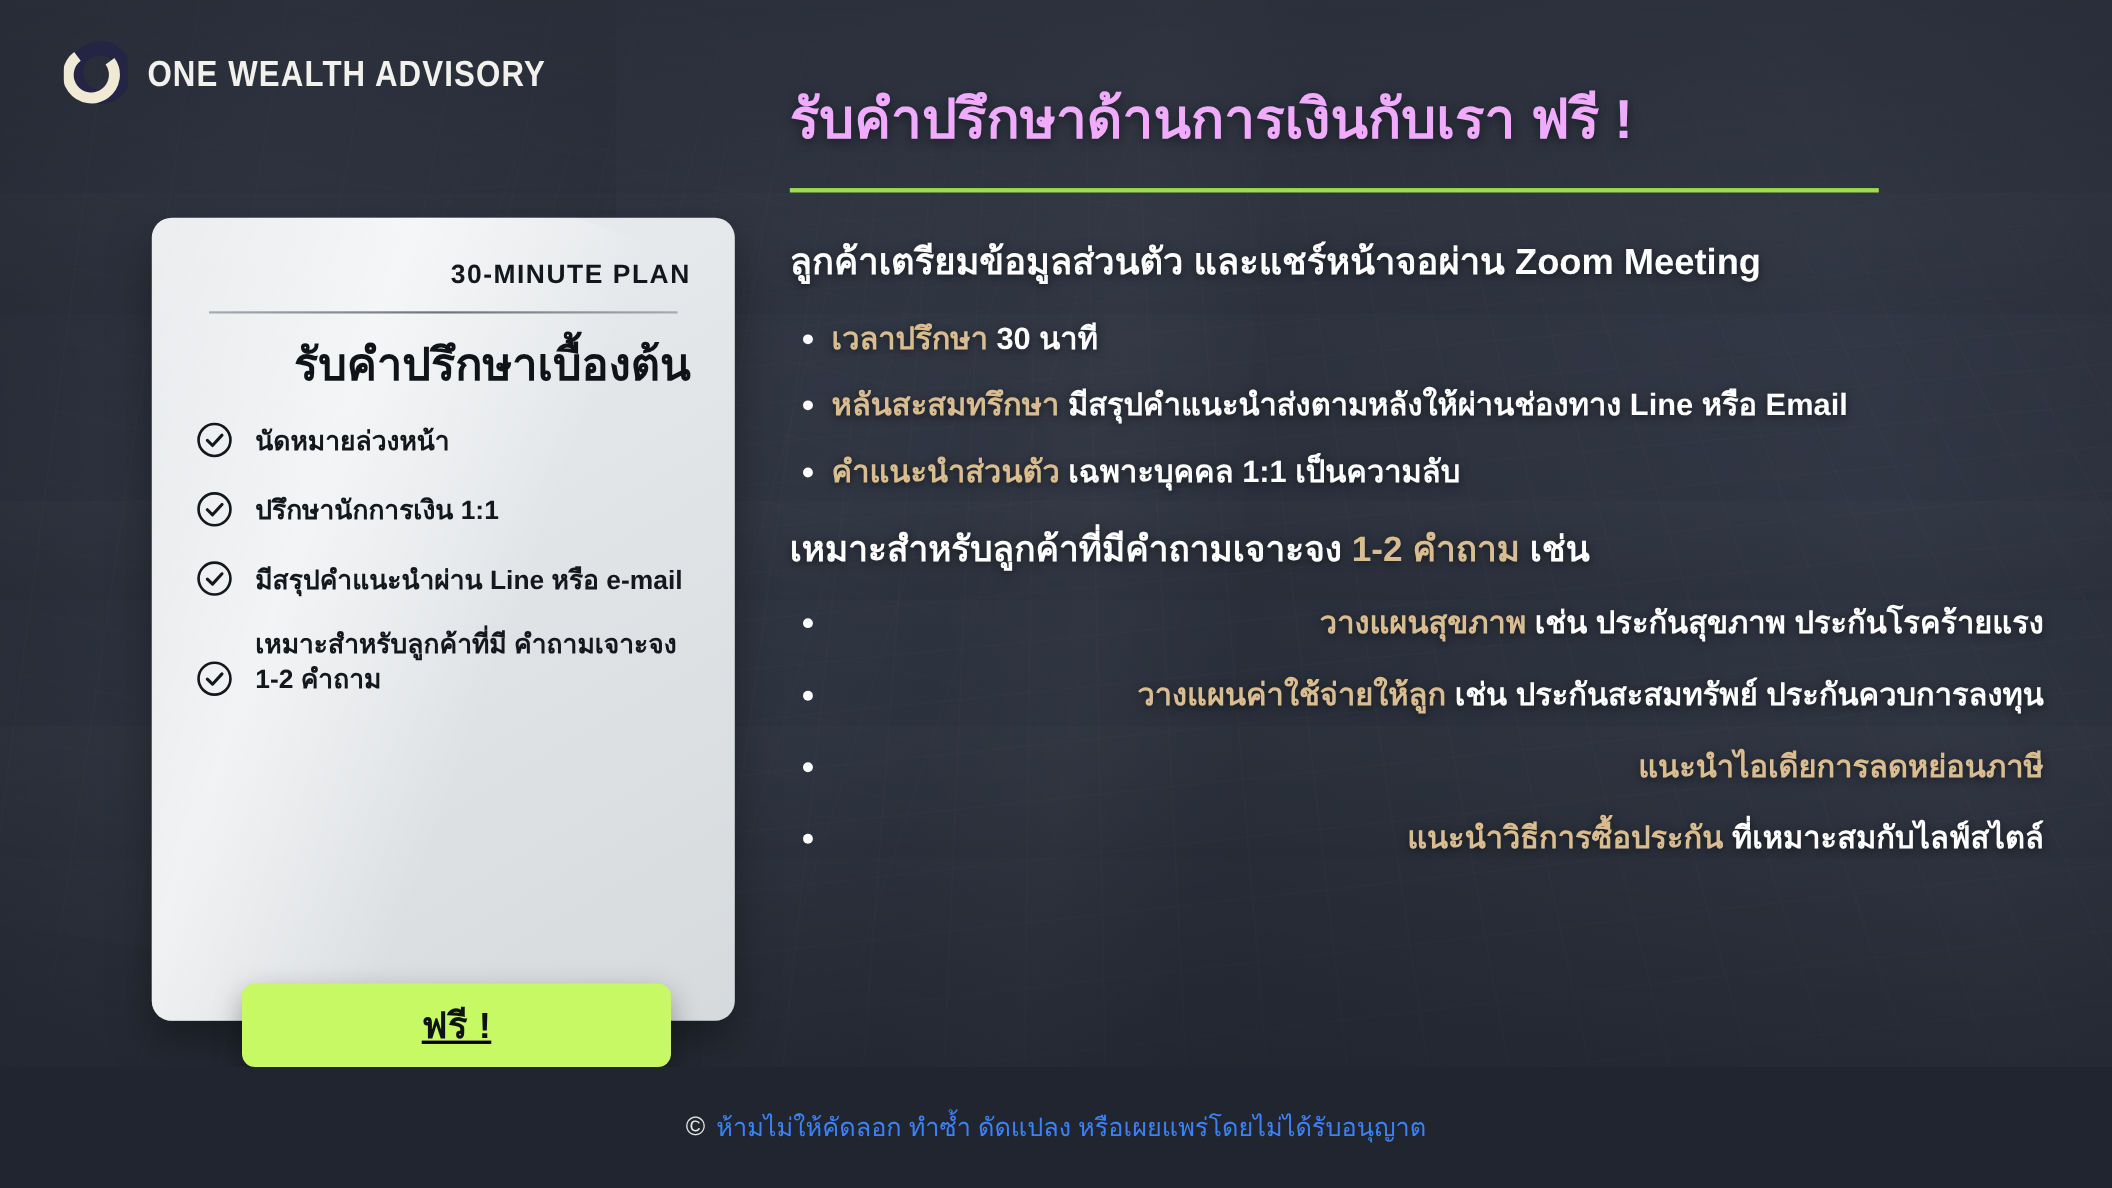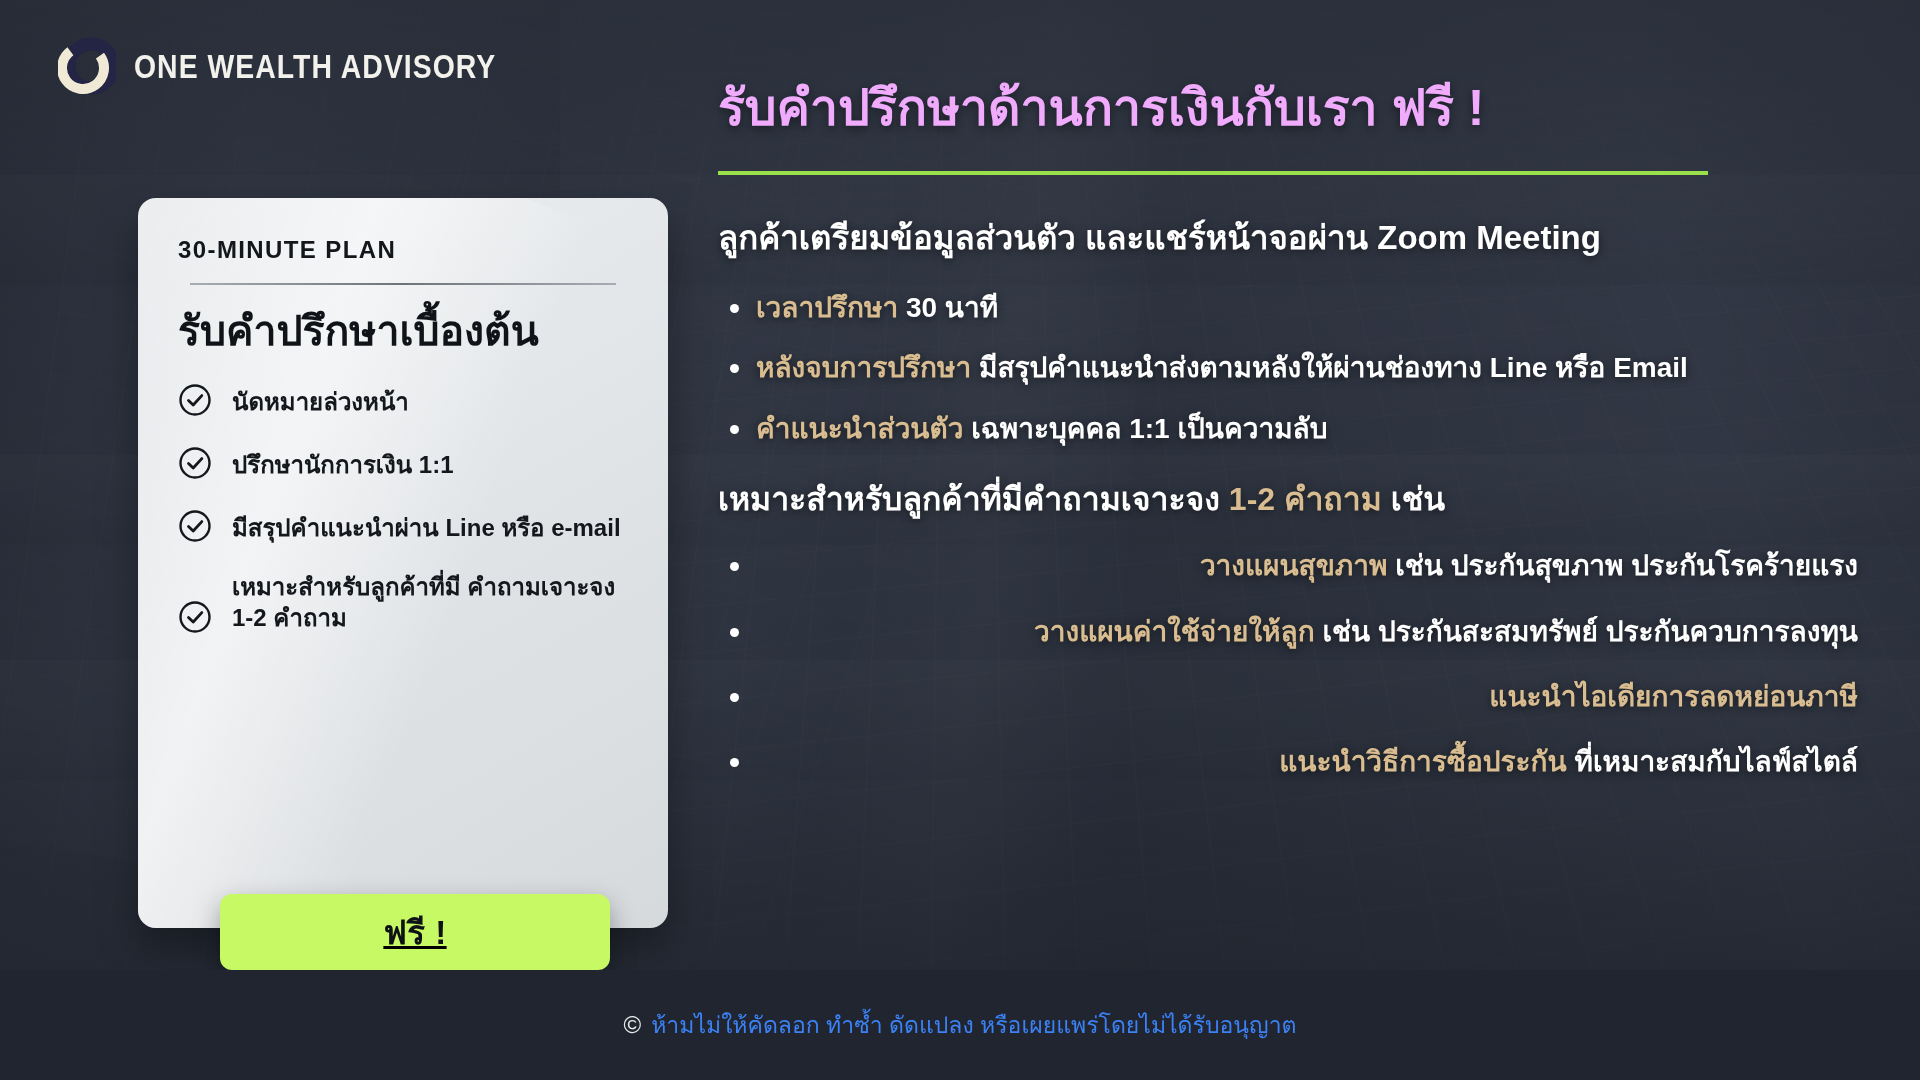"30-MINUTE PLAN" .card-eyebrow { text-align: left -> right }
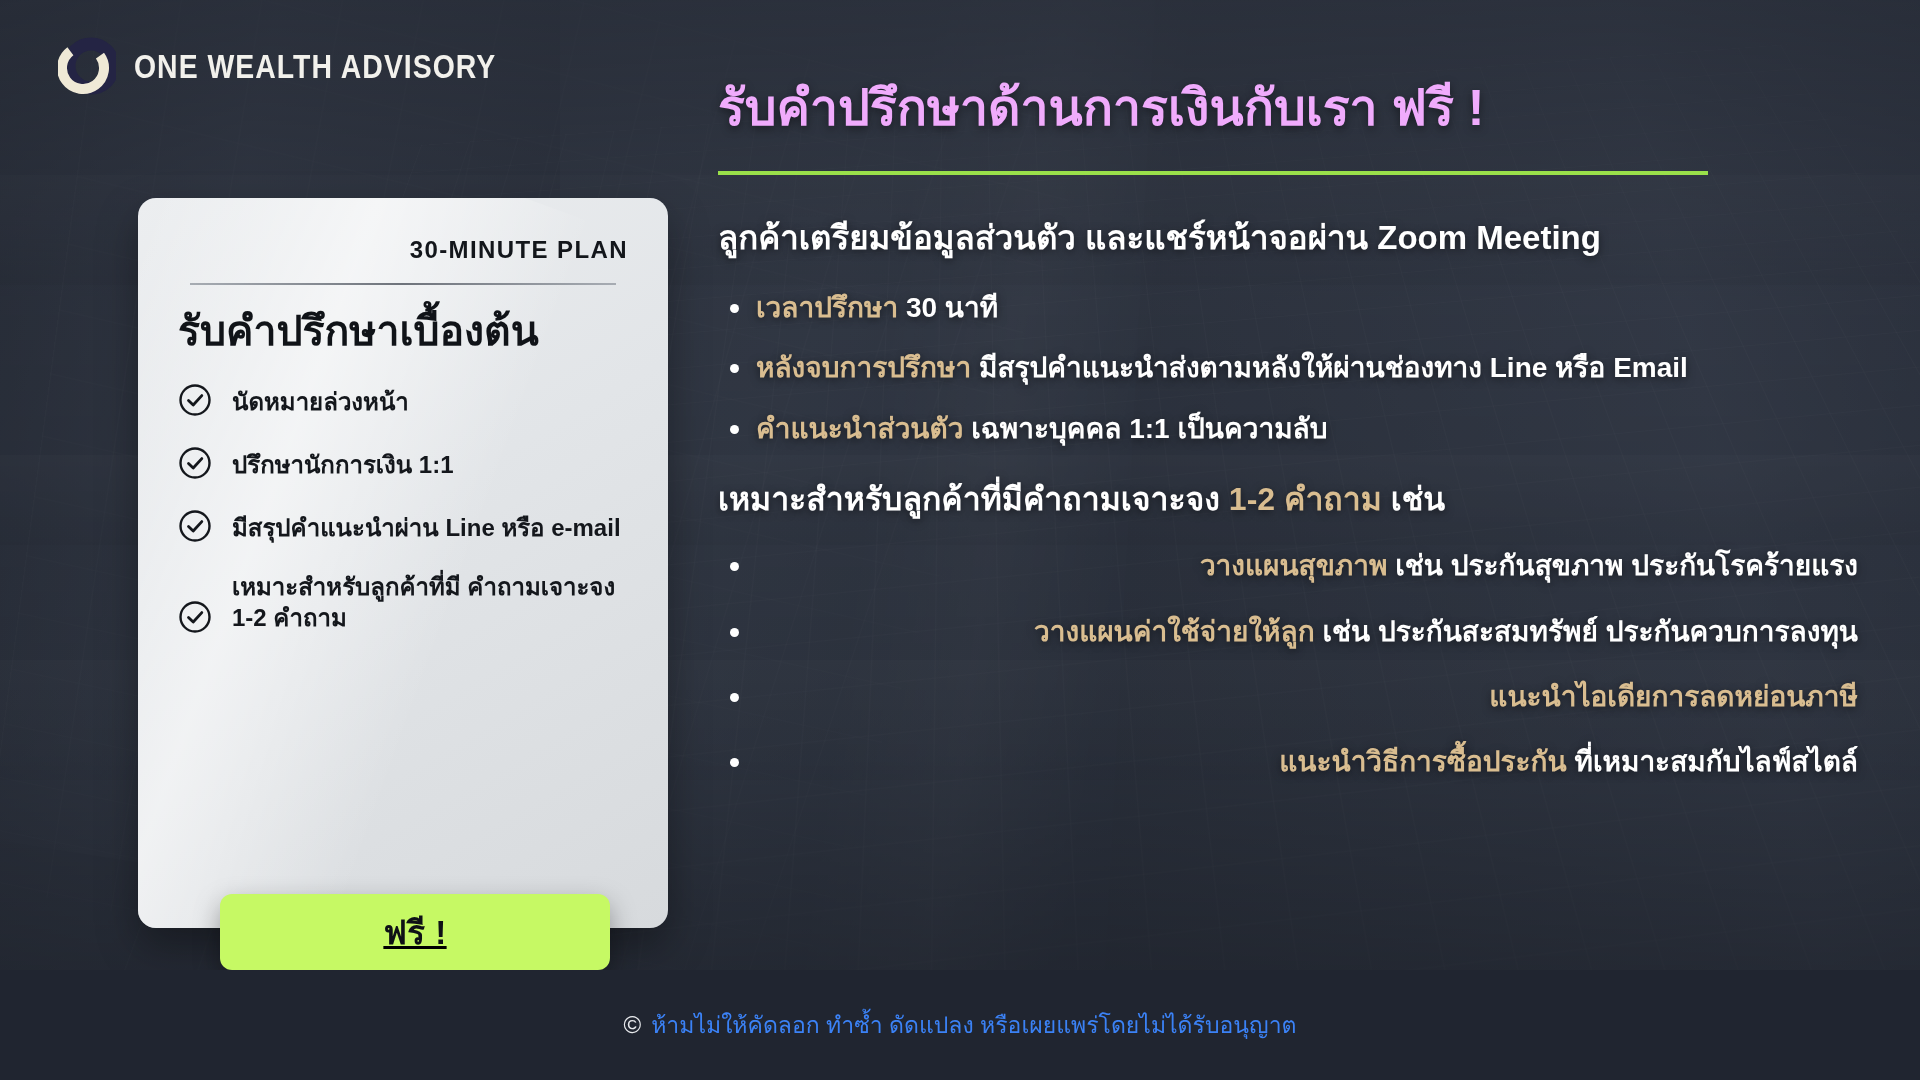"รับคำปรึกษาเบื้องต้น" .card-title { text-align: left -> right }
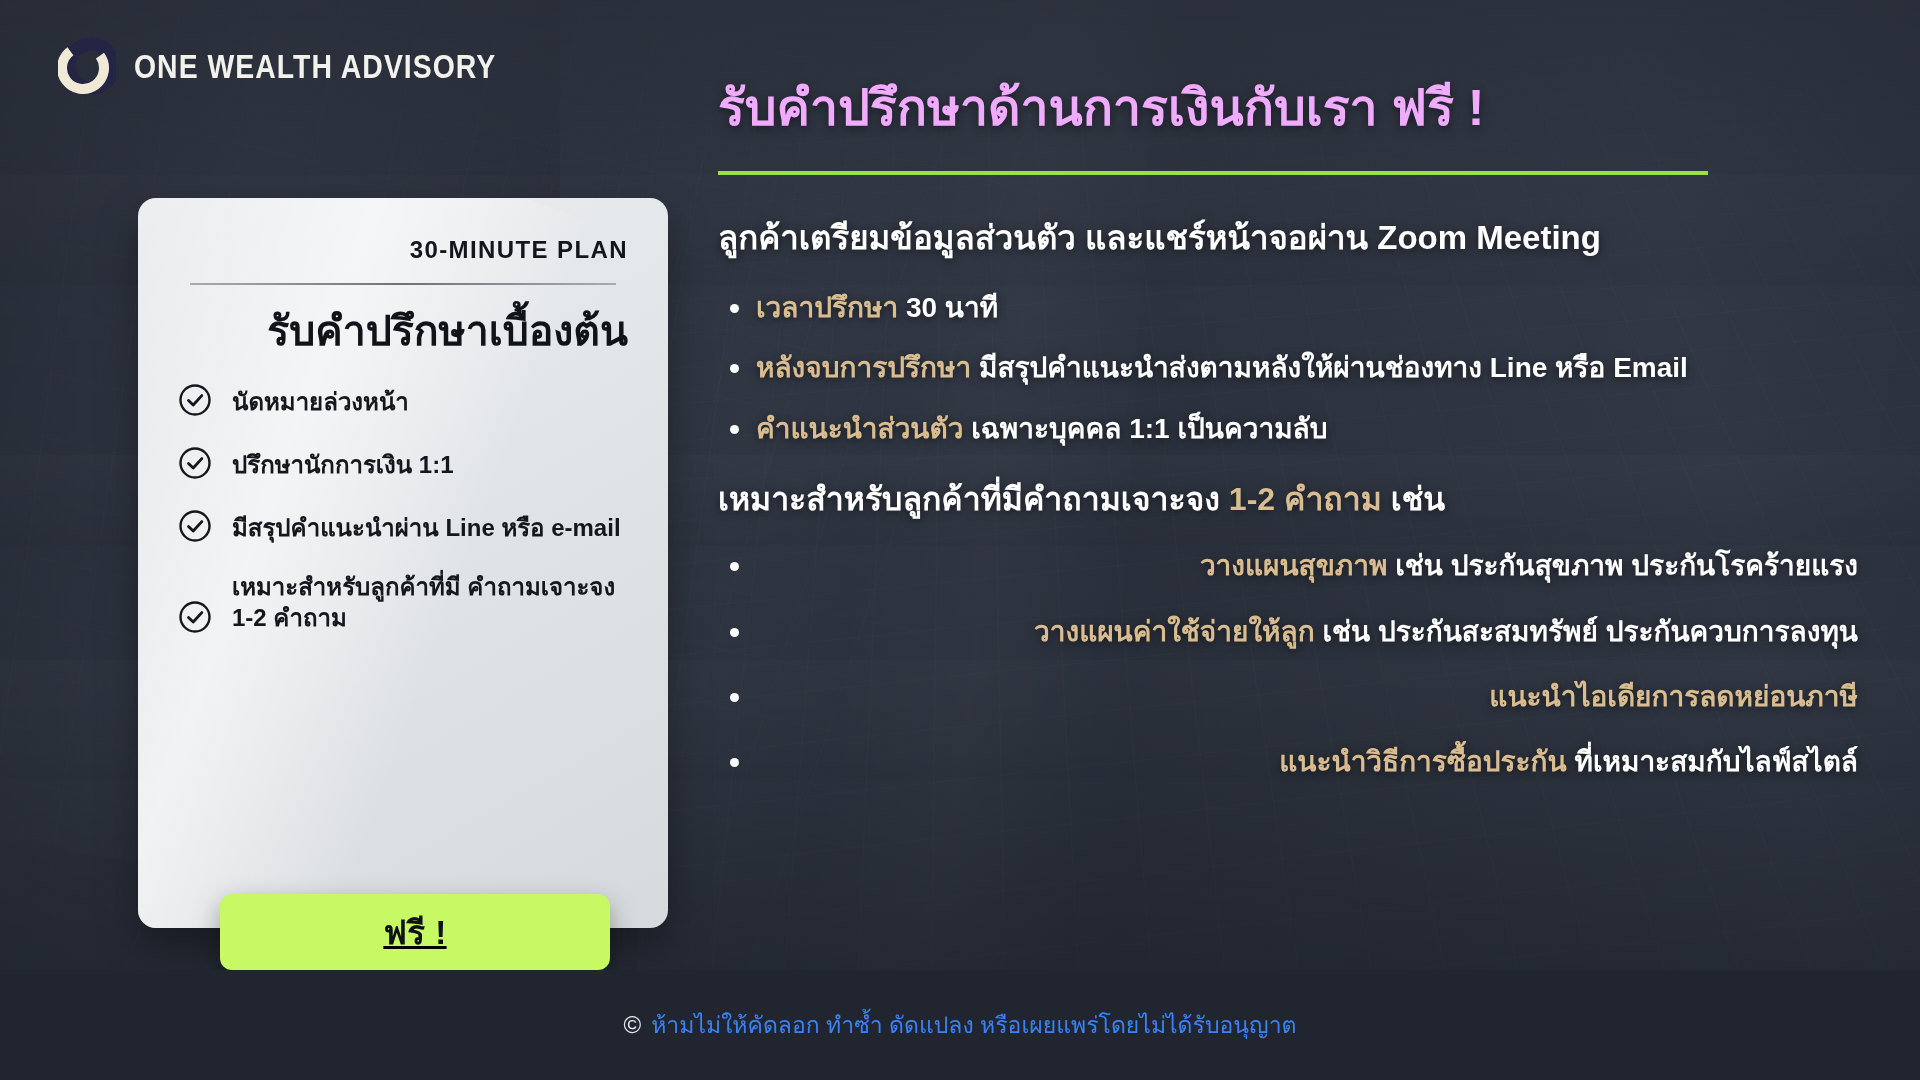"หลังจบการปรึกษา" span.hl { text: หลังจบการปรึกษา -> หลันสะสมทรึกษา }
